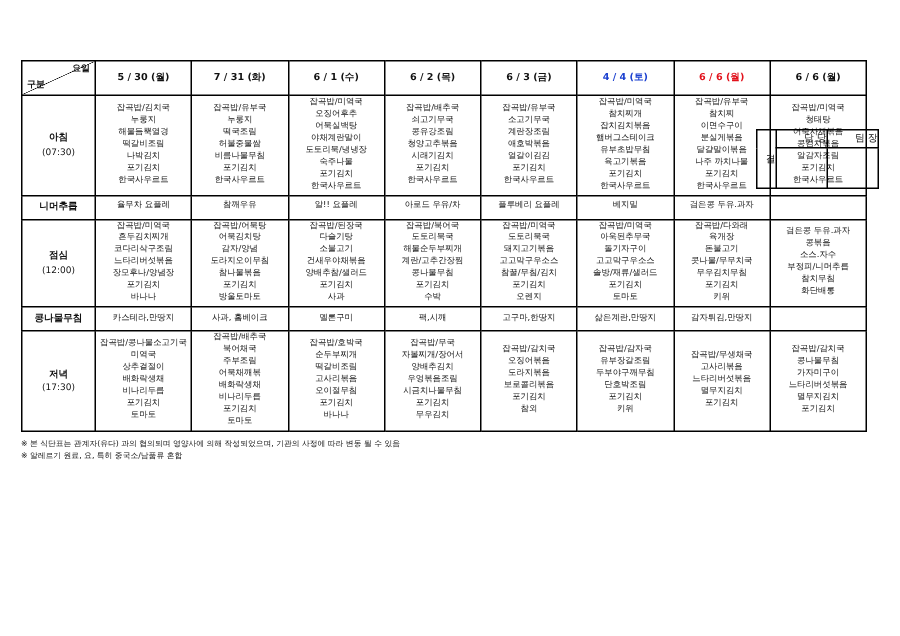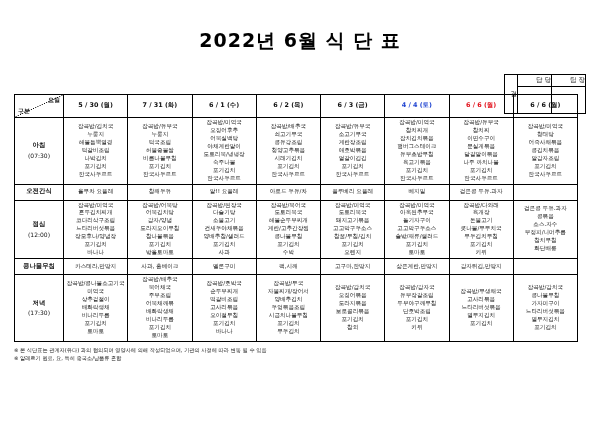"2022년 6월 식 단 표" div.title { html: <div>2022년 6월 식 단 표</div> -> none }
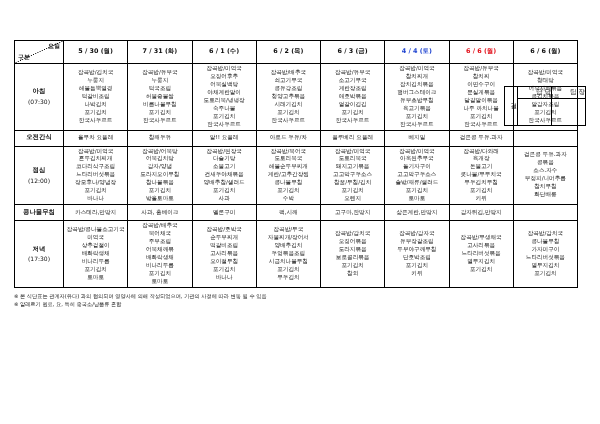"오전간식" td.rowlabel { text: 오전간식 -> 니머추릅 }
